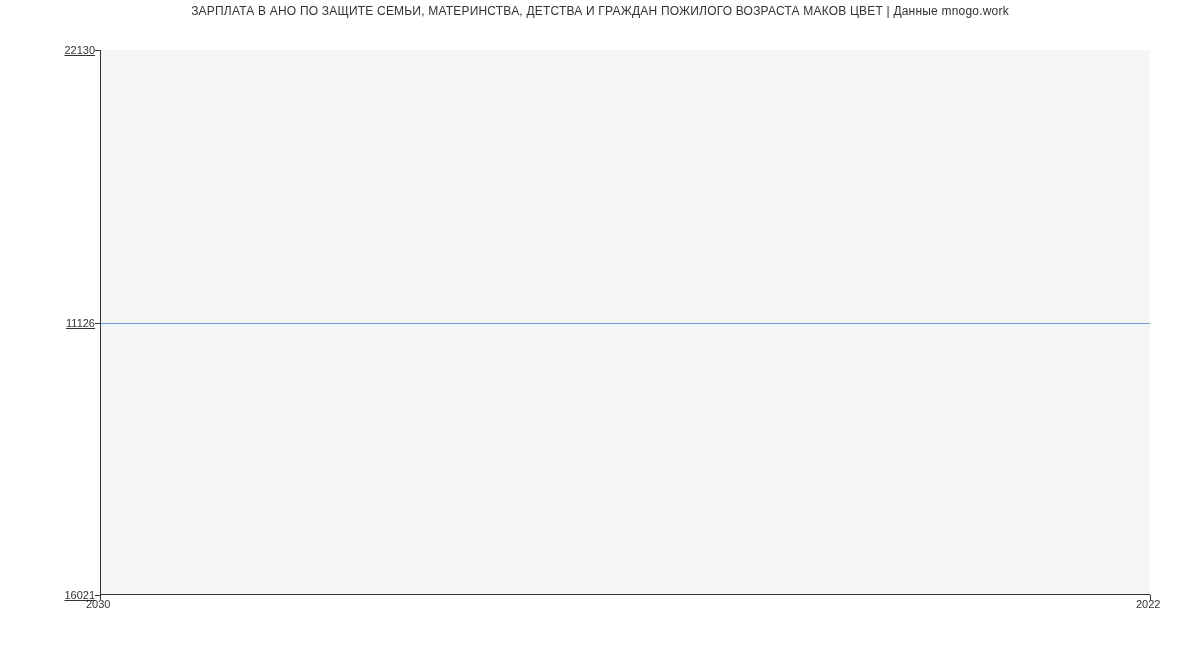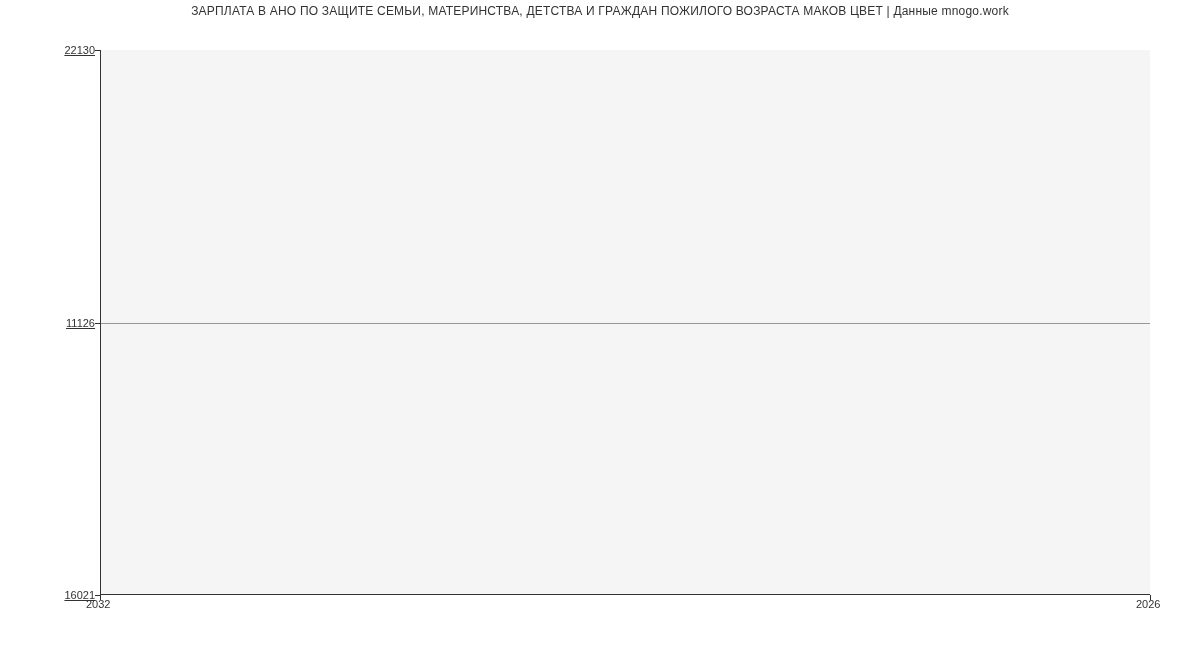"2032" div.x-tick-label { text: 2032 -> 2030 }
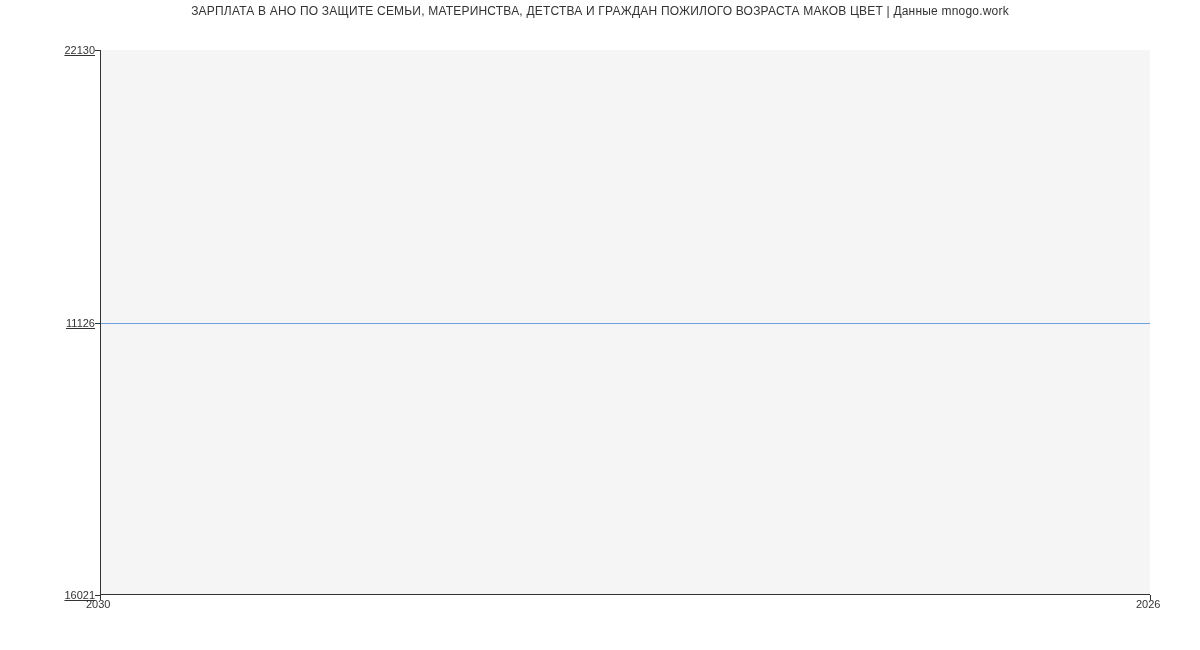"2026" div.x-tick-label { text: 2026 -> 2022 }
